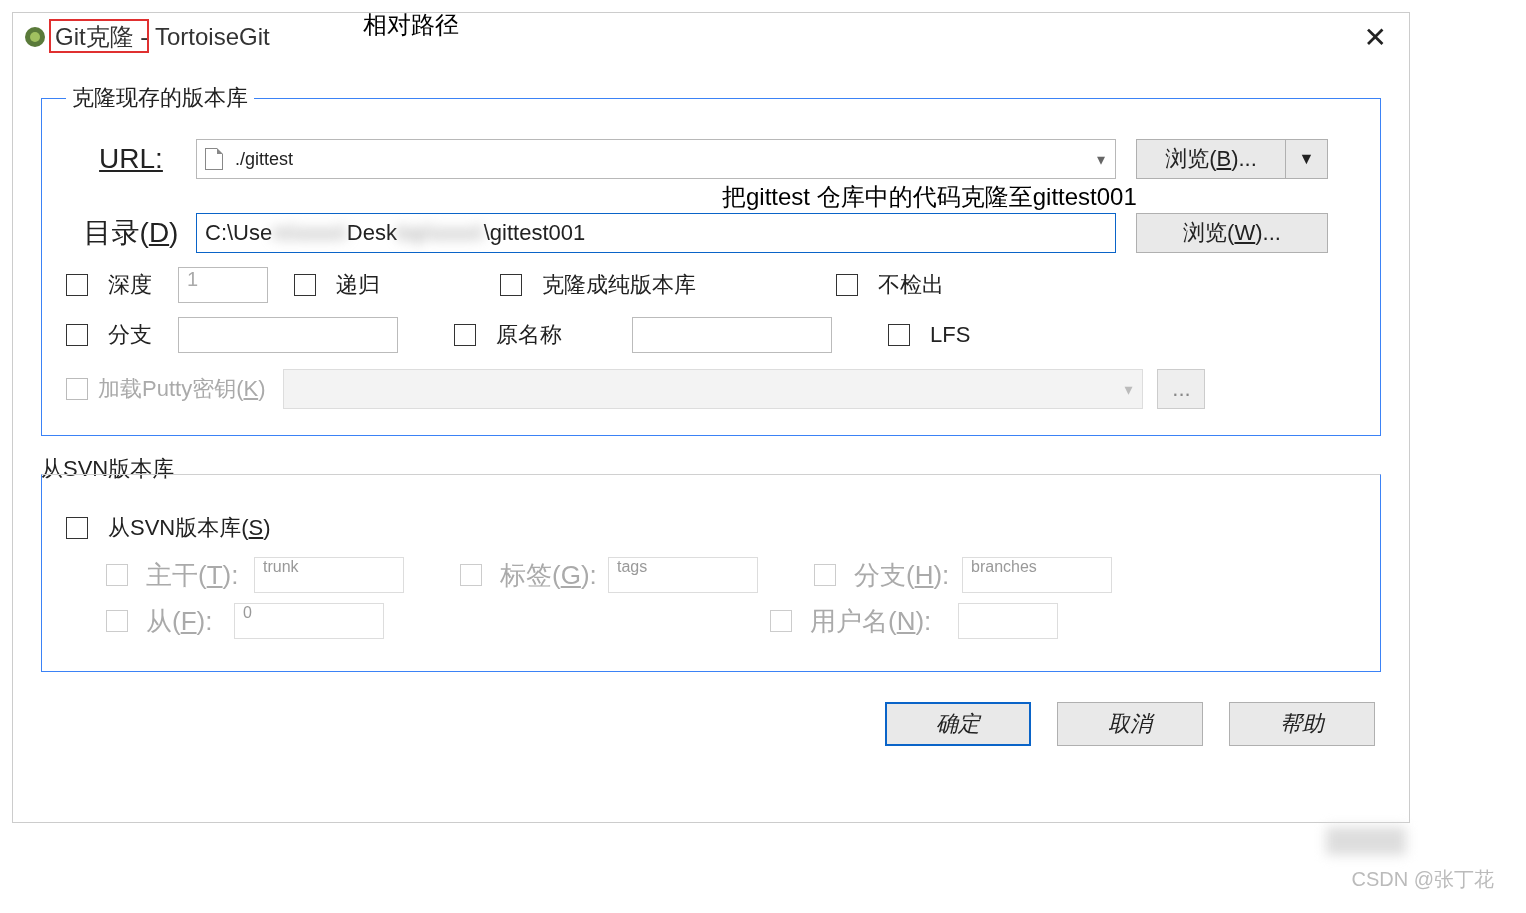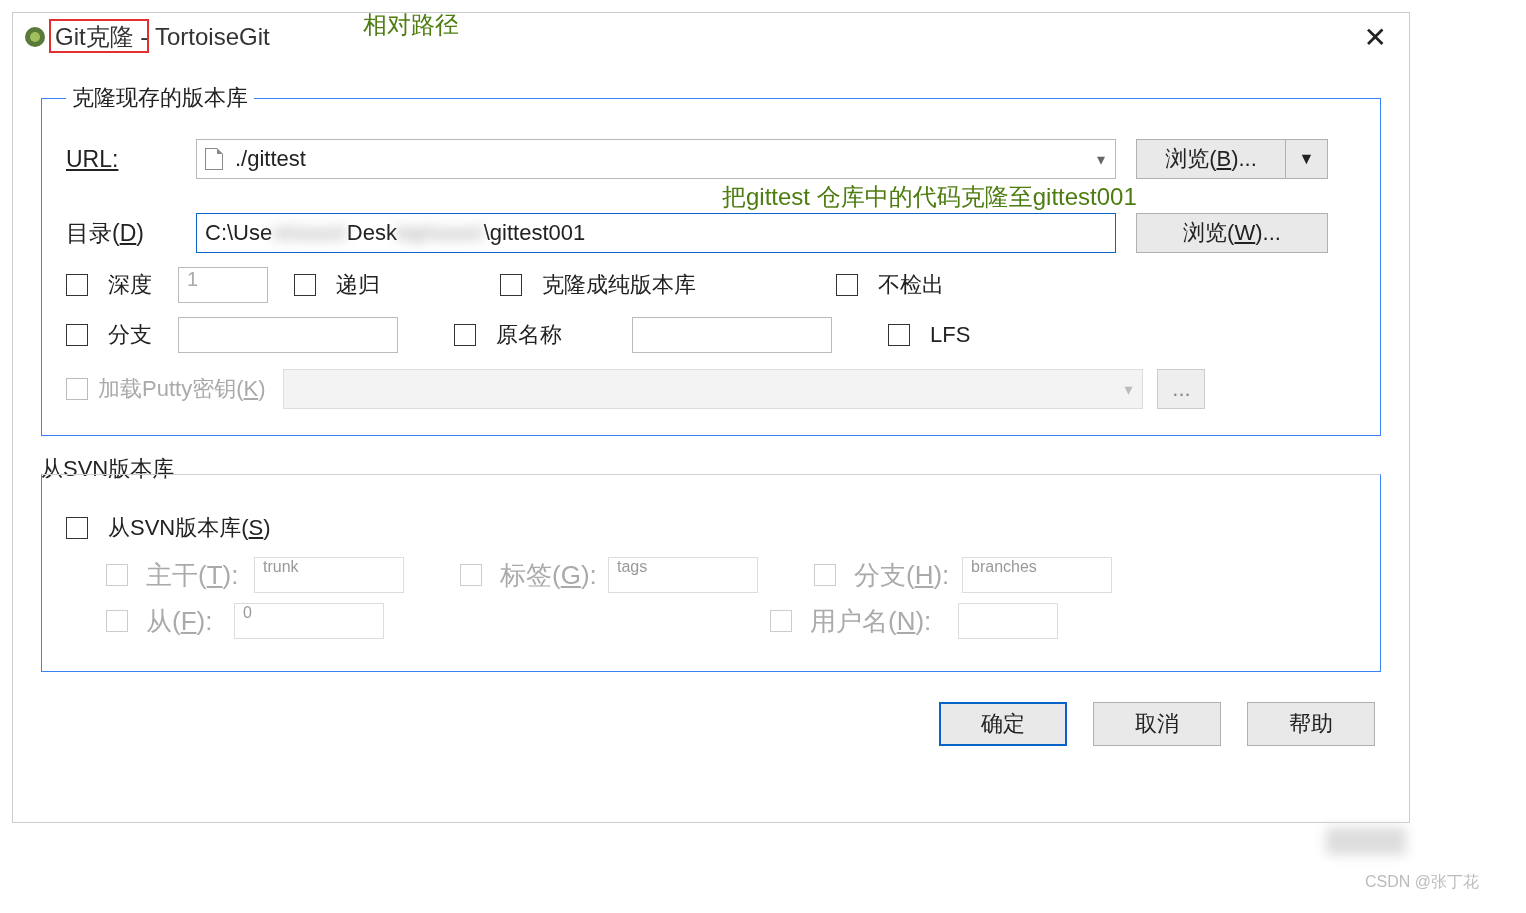"相对路径" .anno { color: #4d7c0f -> #000000 }
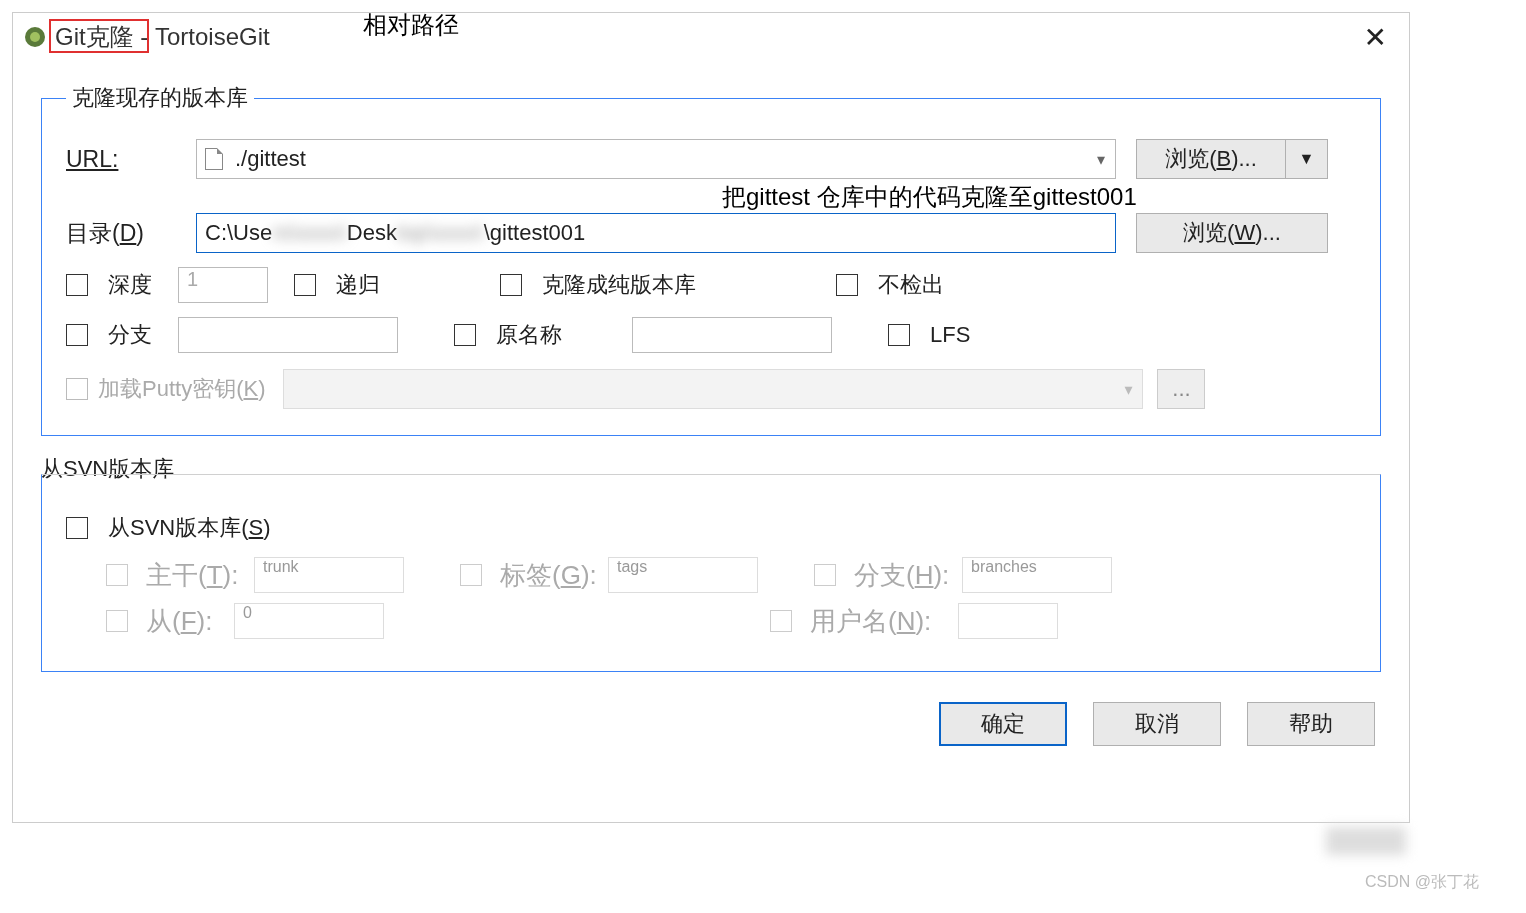"URL:" .lbl { font-size: 23px -> 28px; text-align: none -> center }
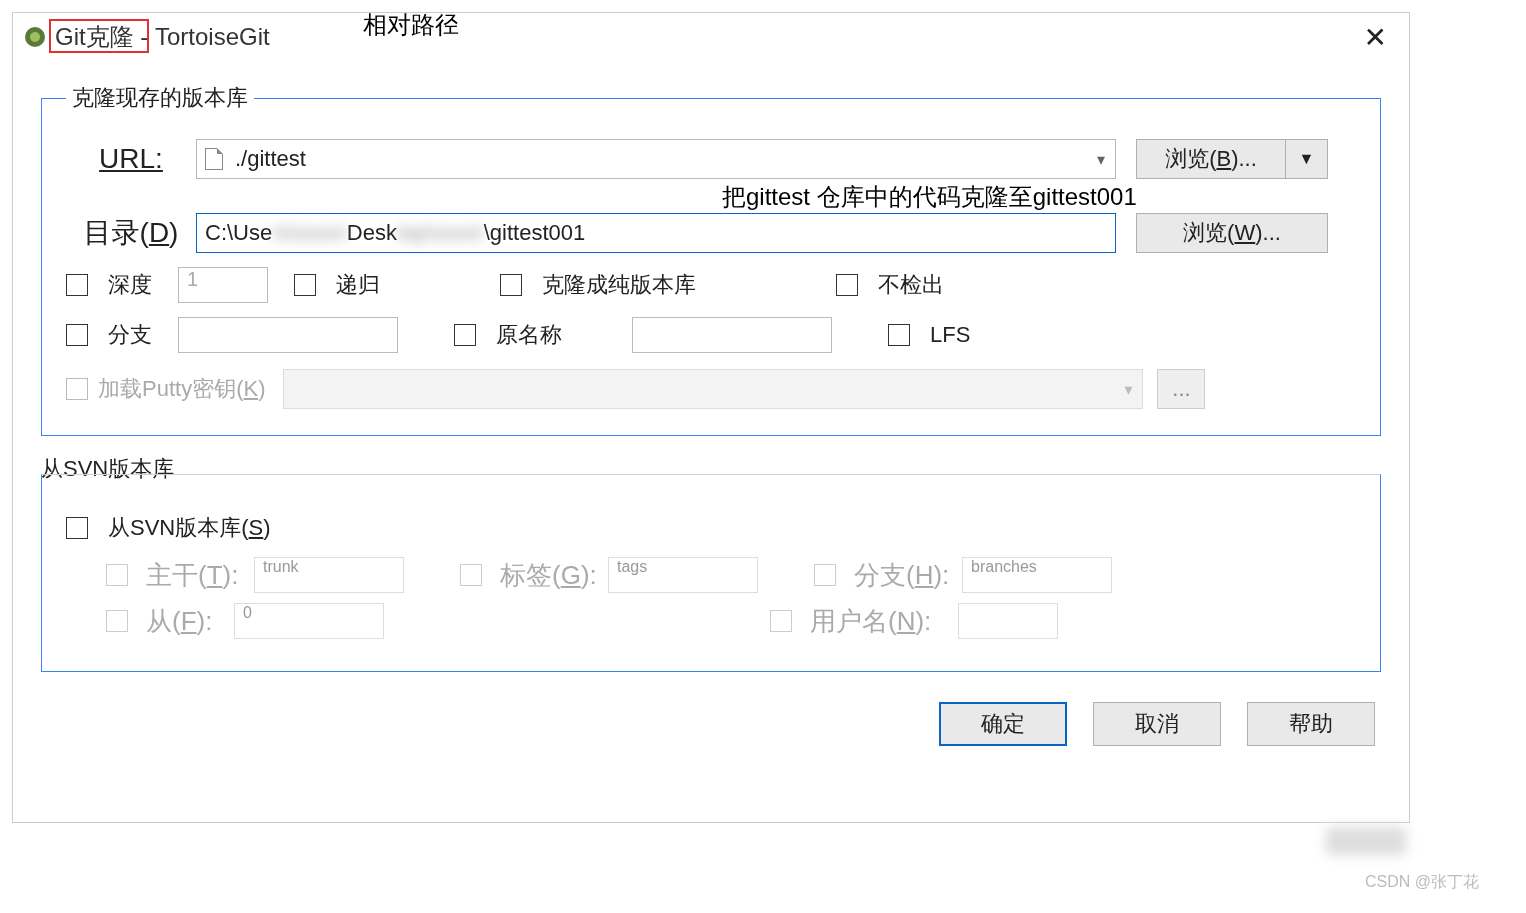"./gittest" .combo .txt { font-size: 22px -> 18px }
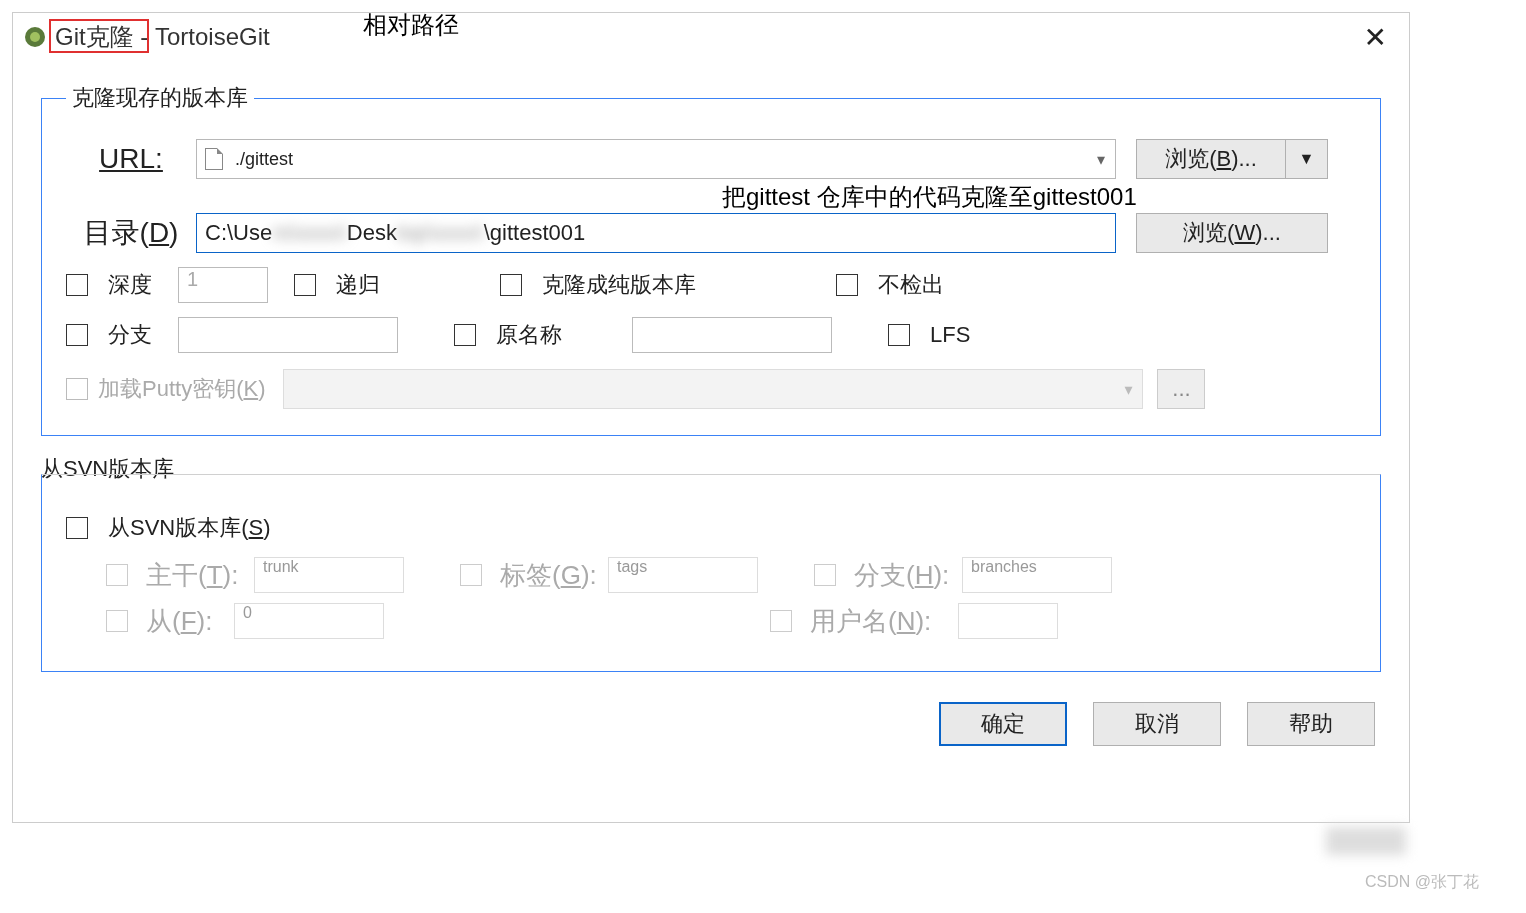"确定" .footer .btn { font-style: none -> italic; width: 128px -> 146px }
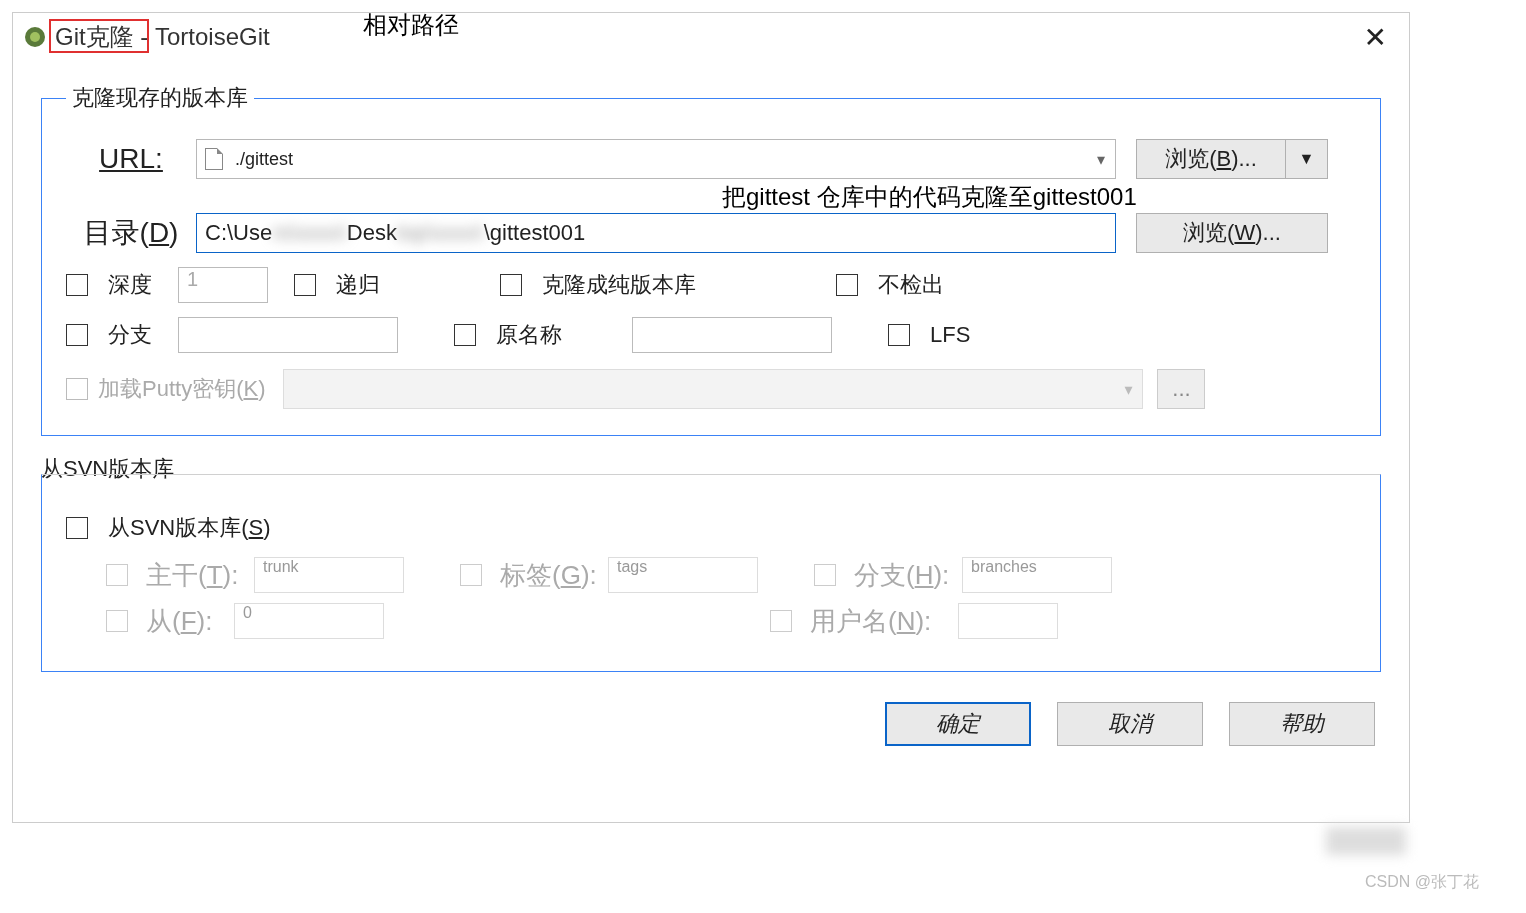"CSDN @张丁花" .watermark { font-size: 16px -> 20px; right: 47px -> 32px }
